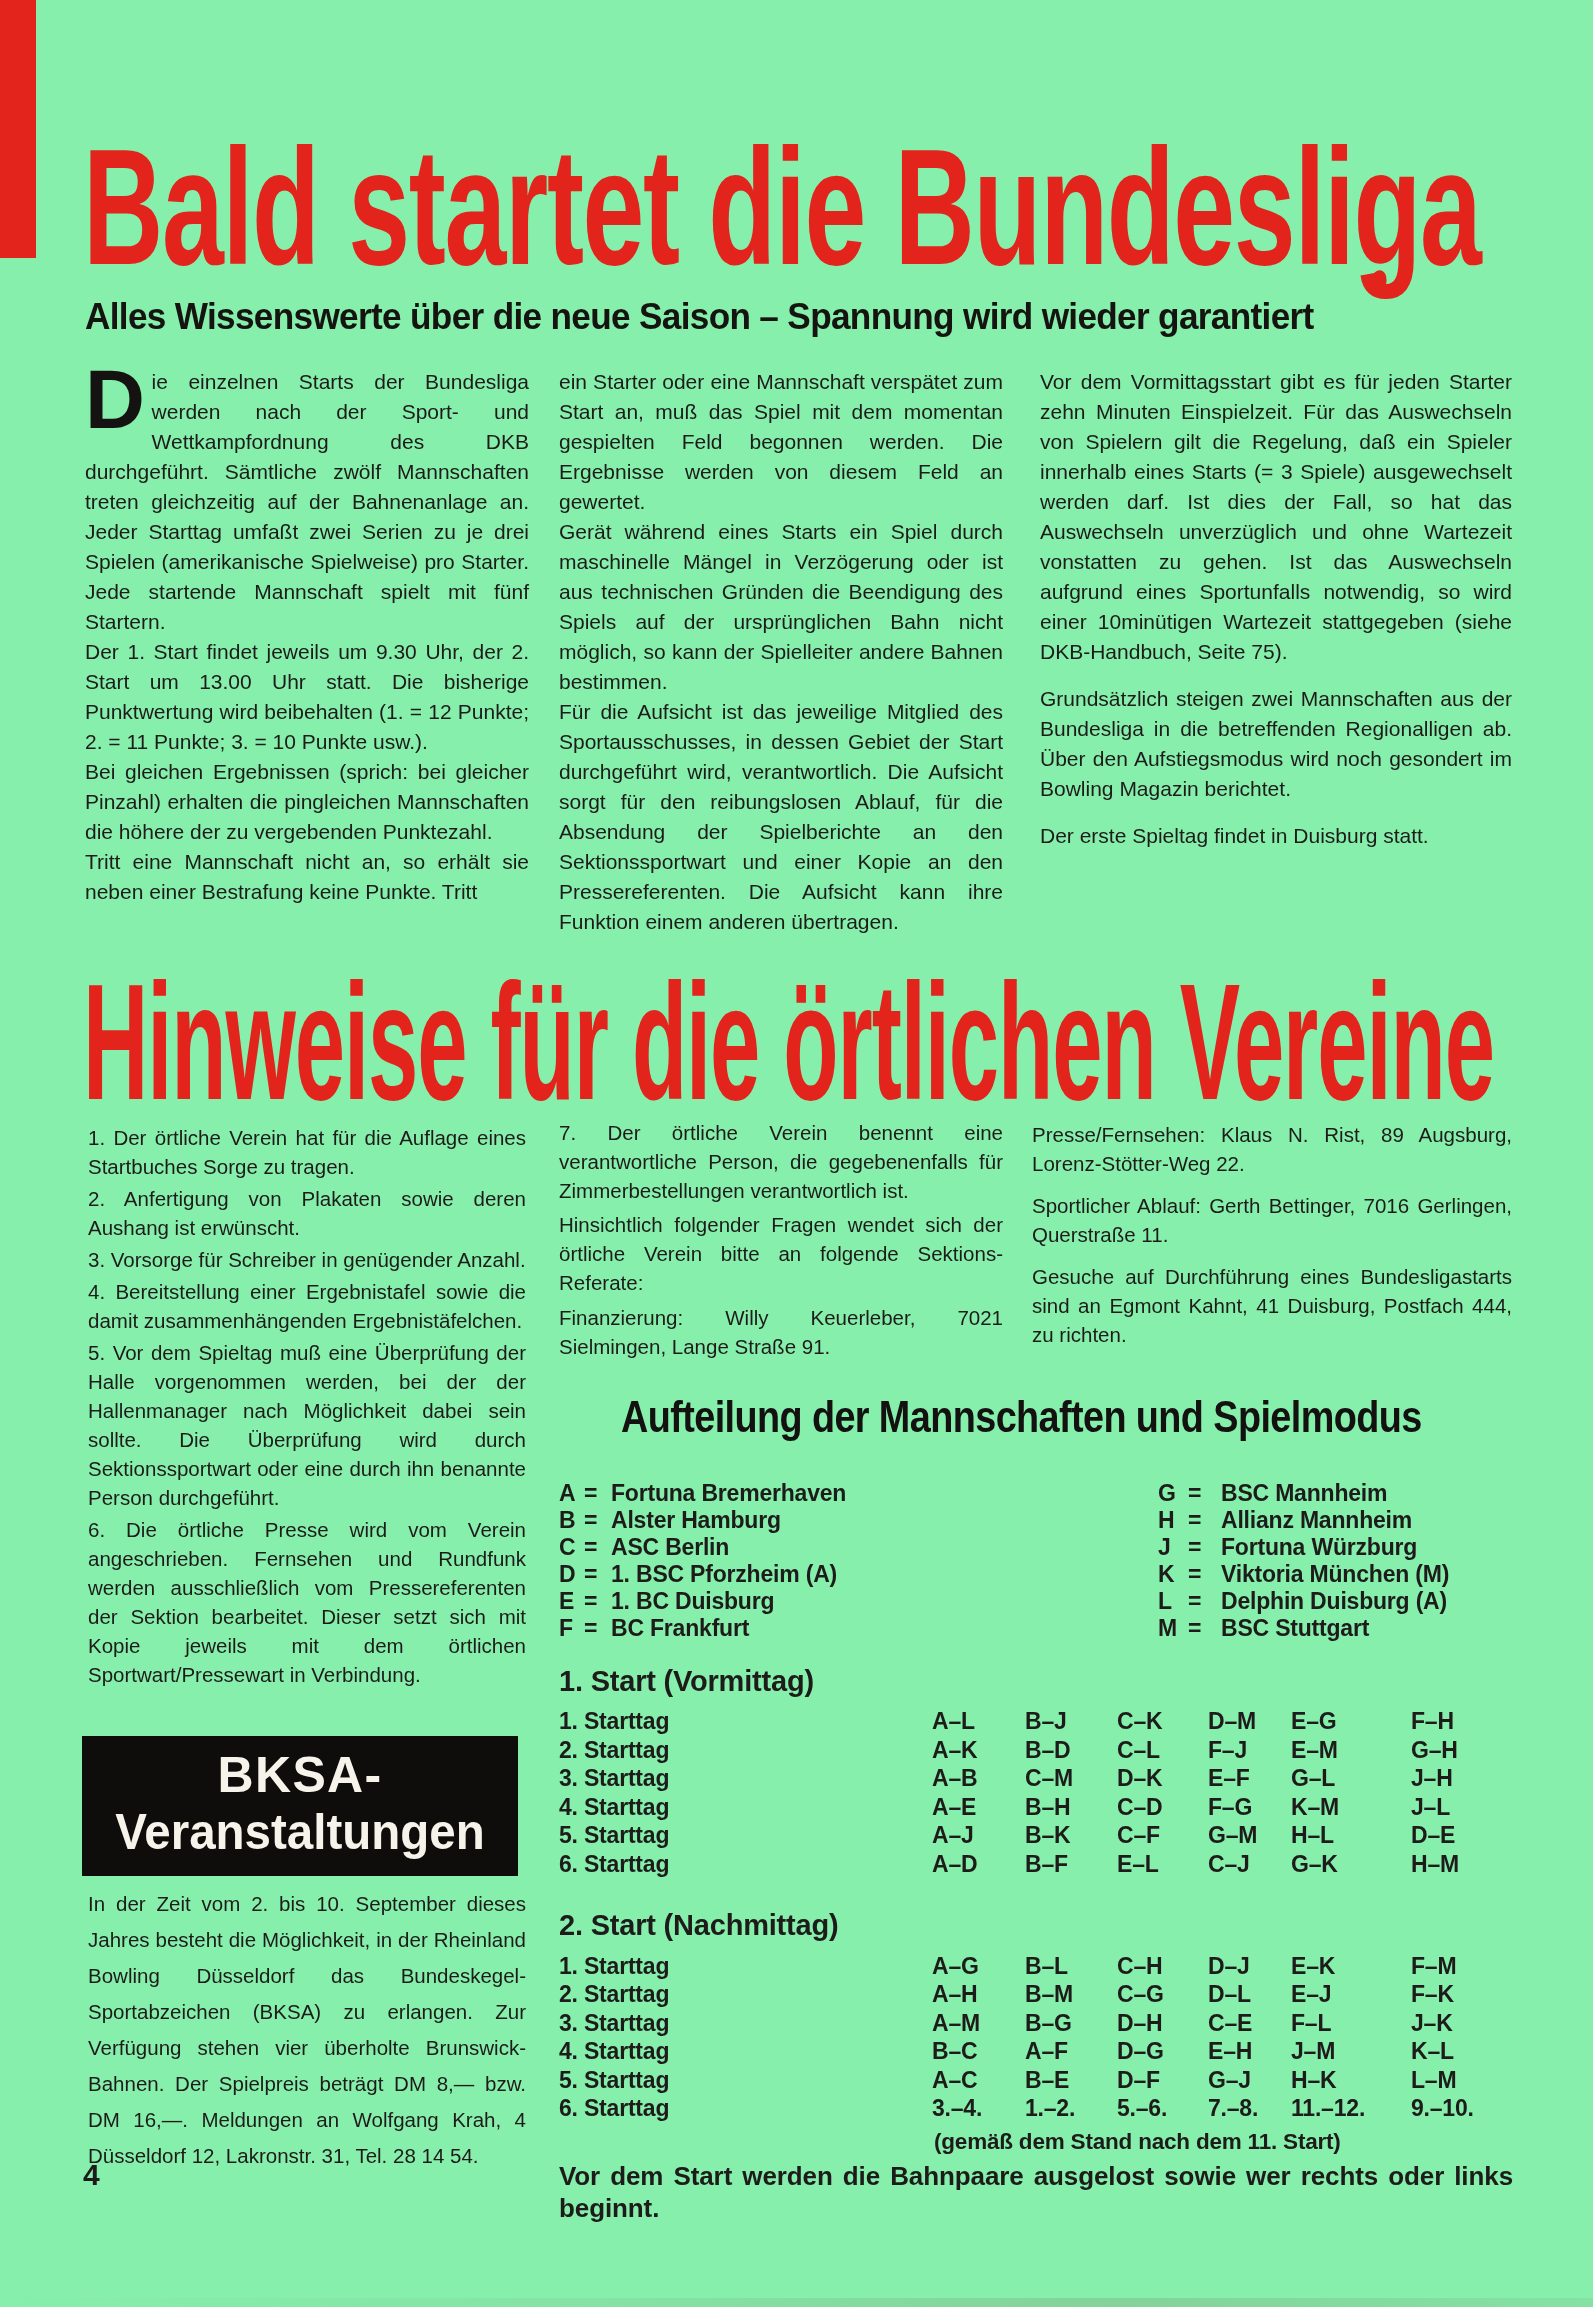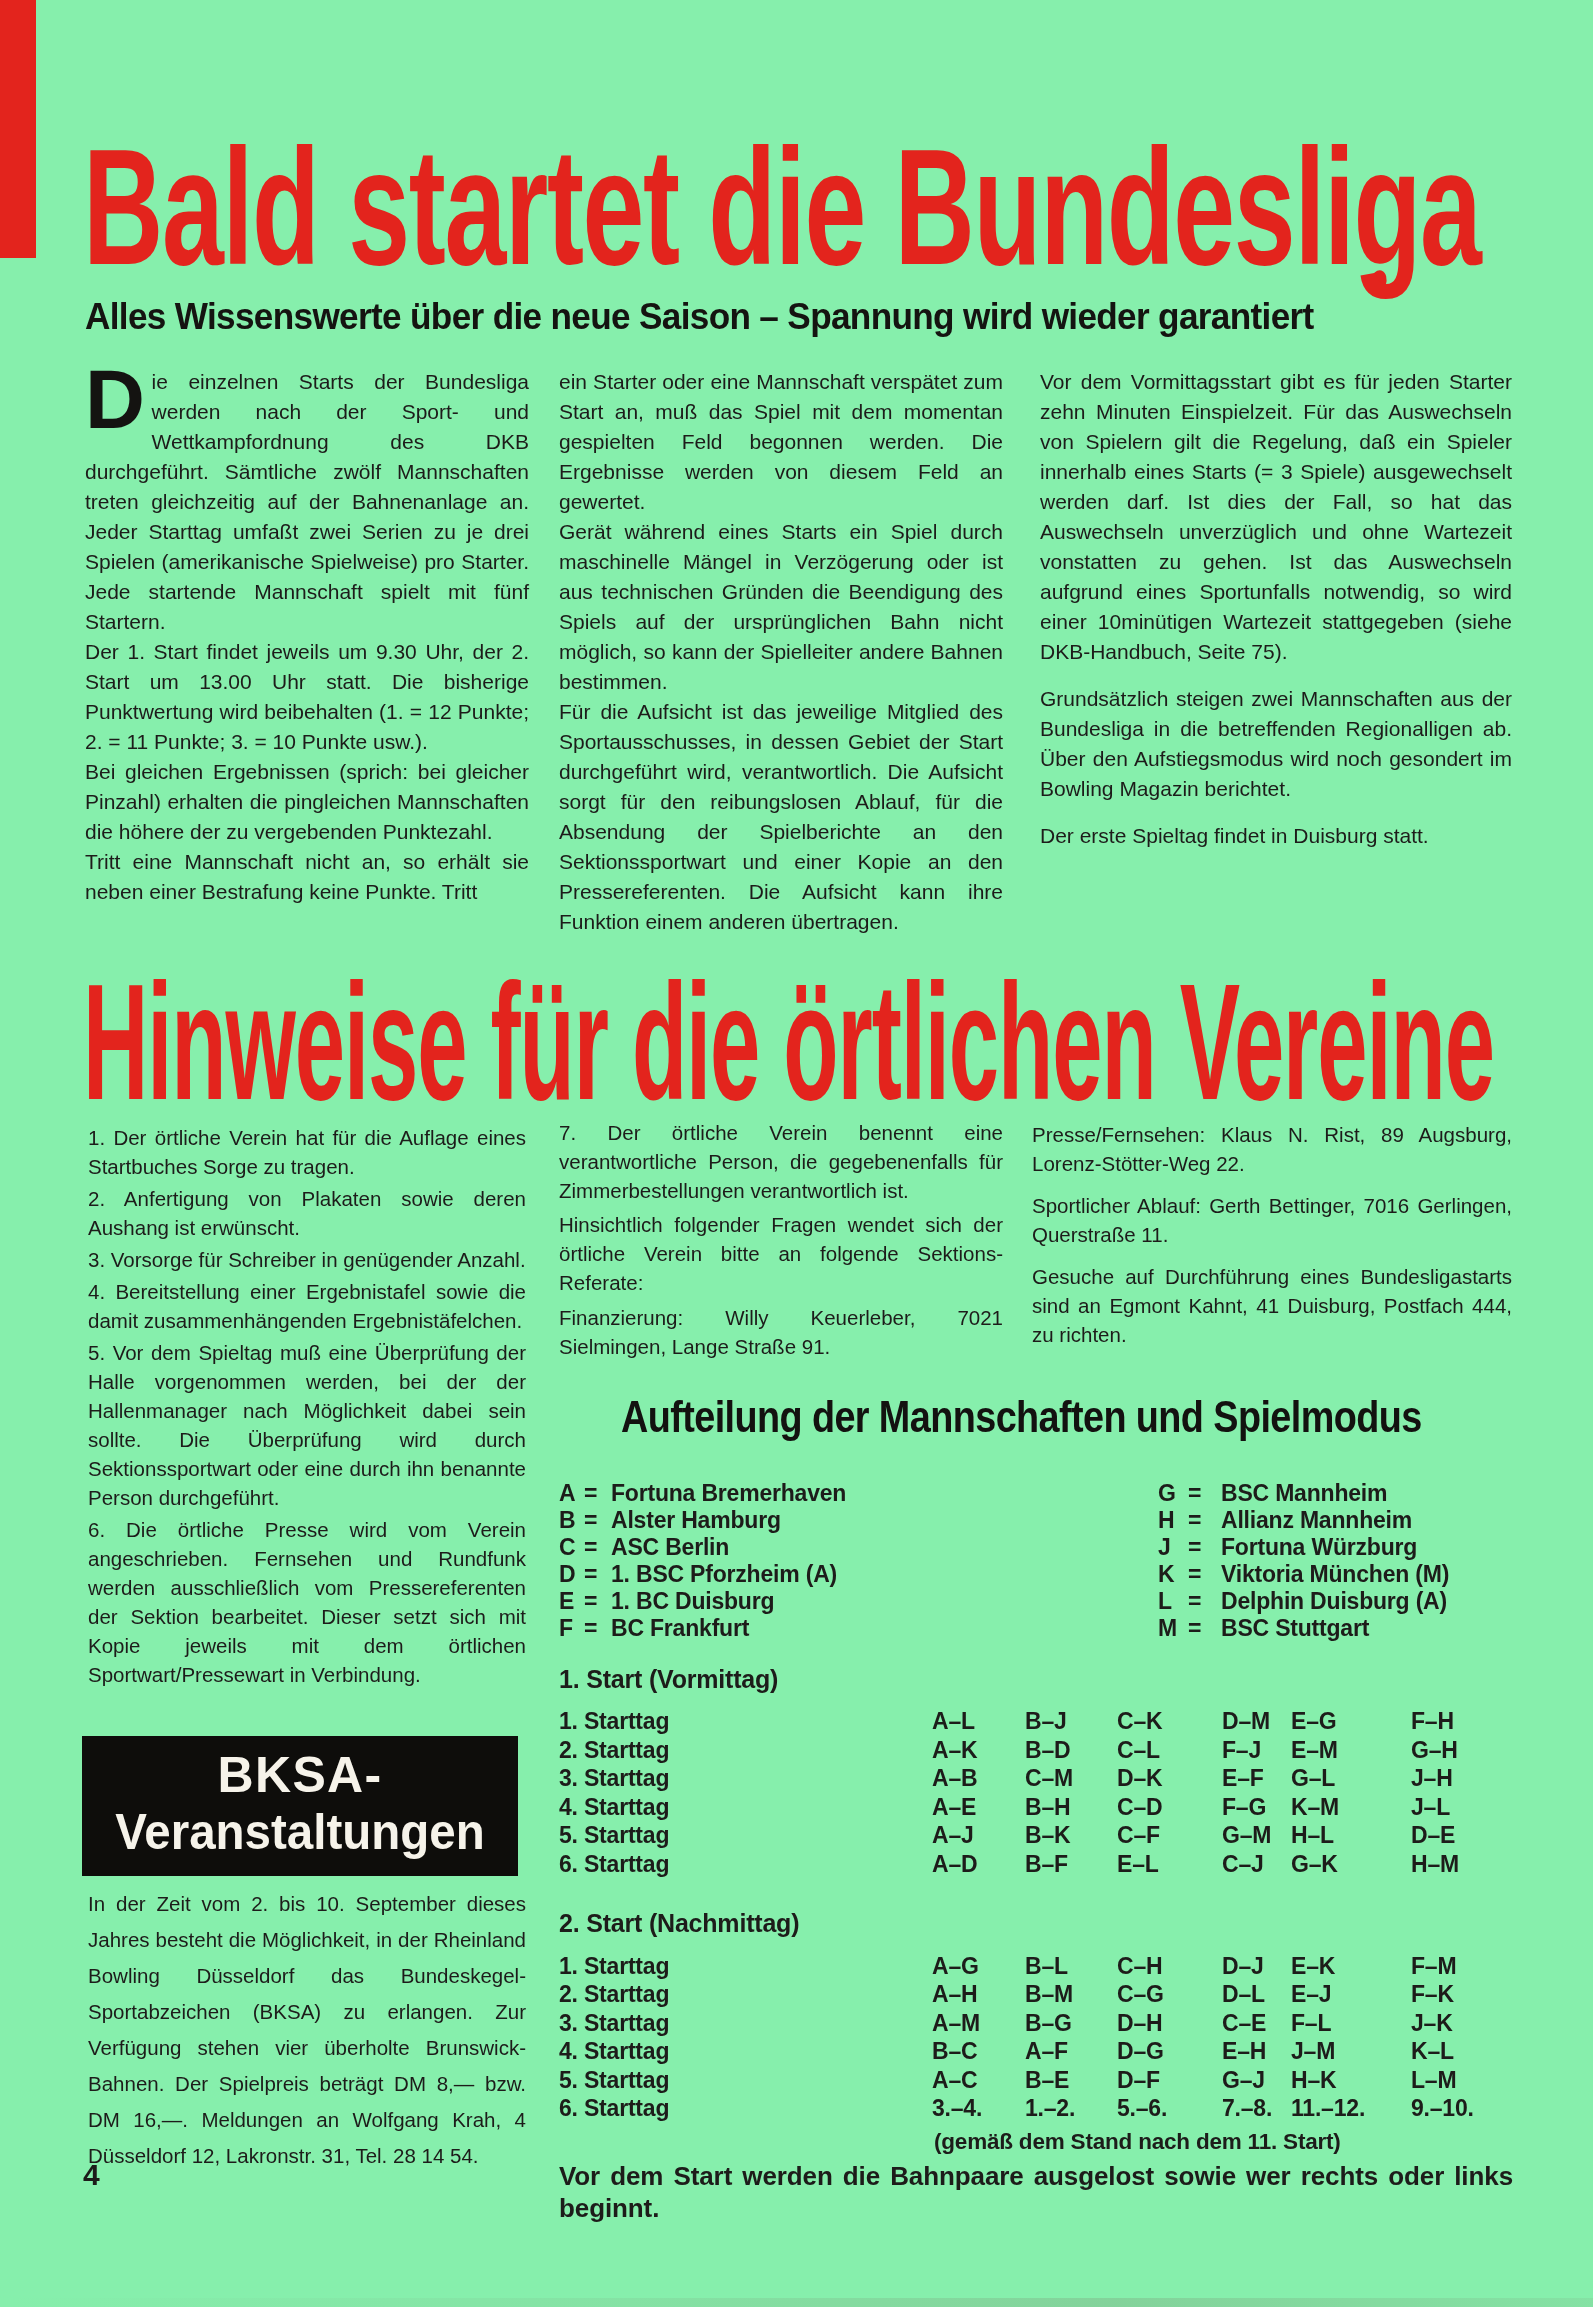"1. Start (Vormittag)" .schead { font-size: 25px -> 29px }
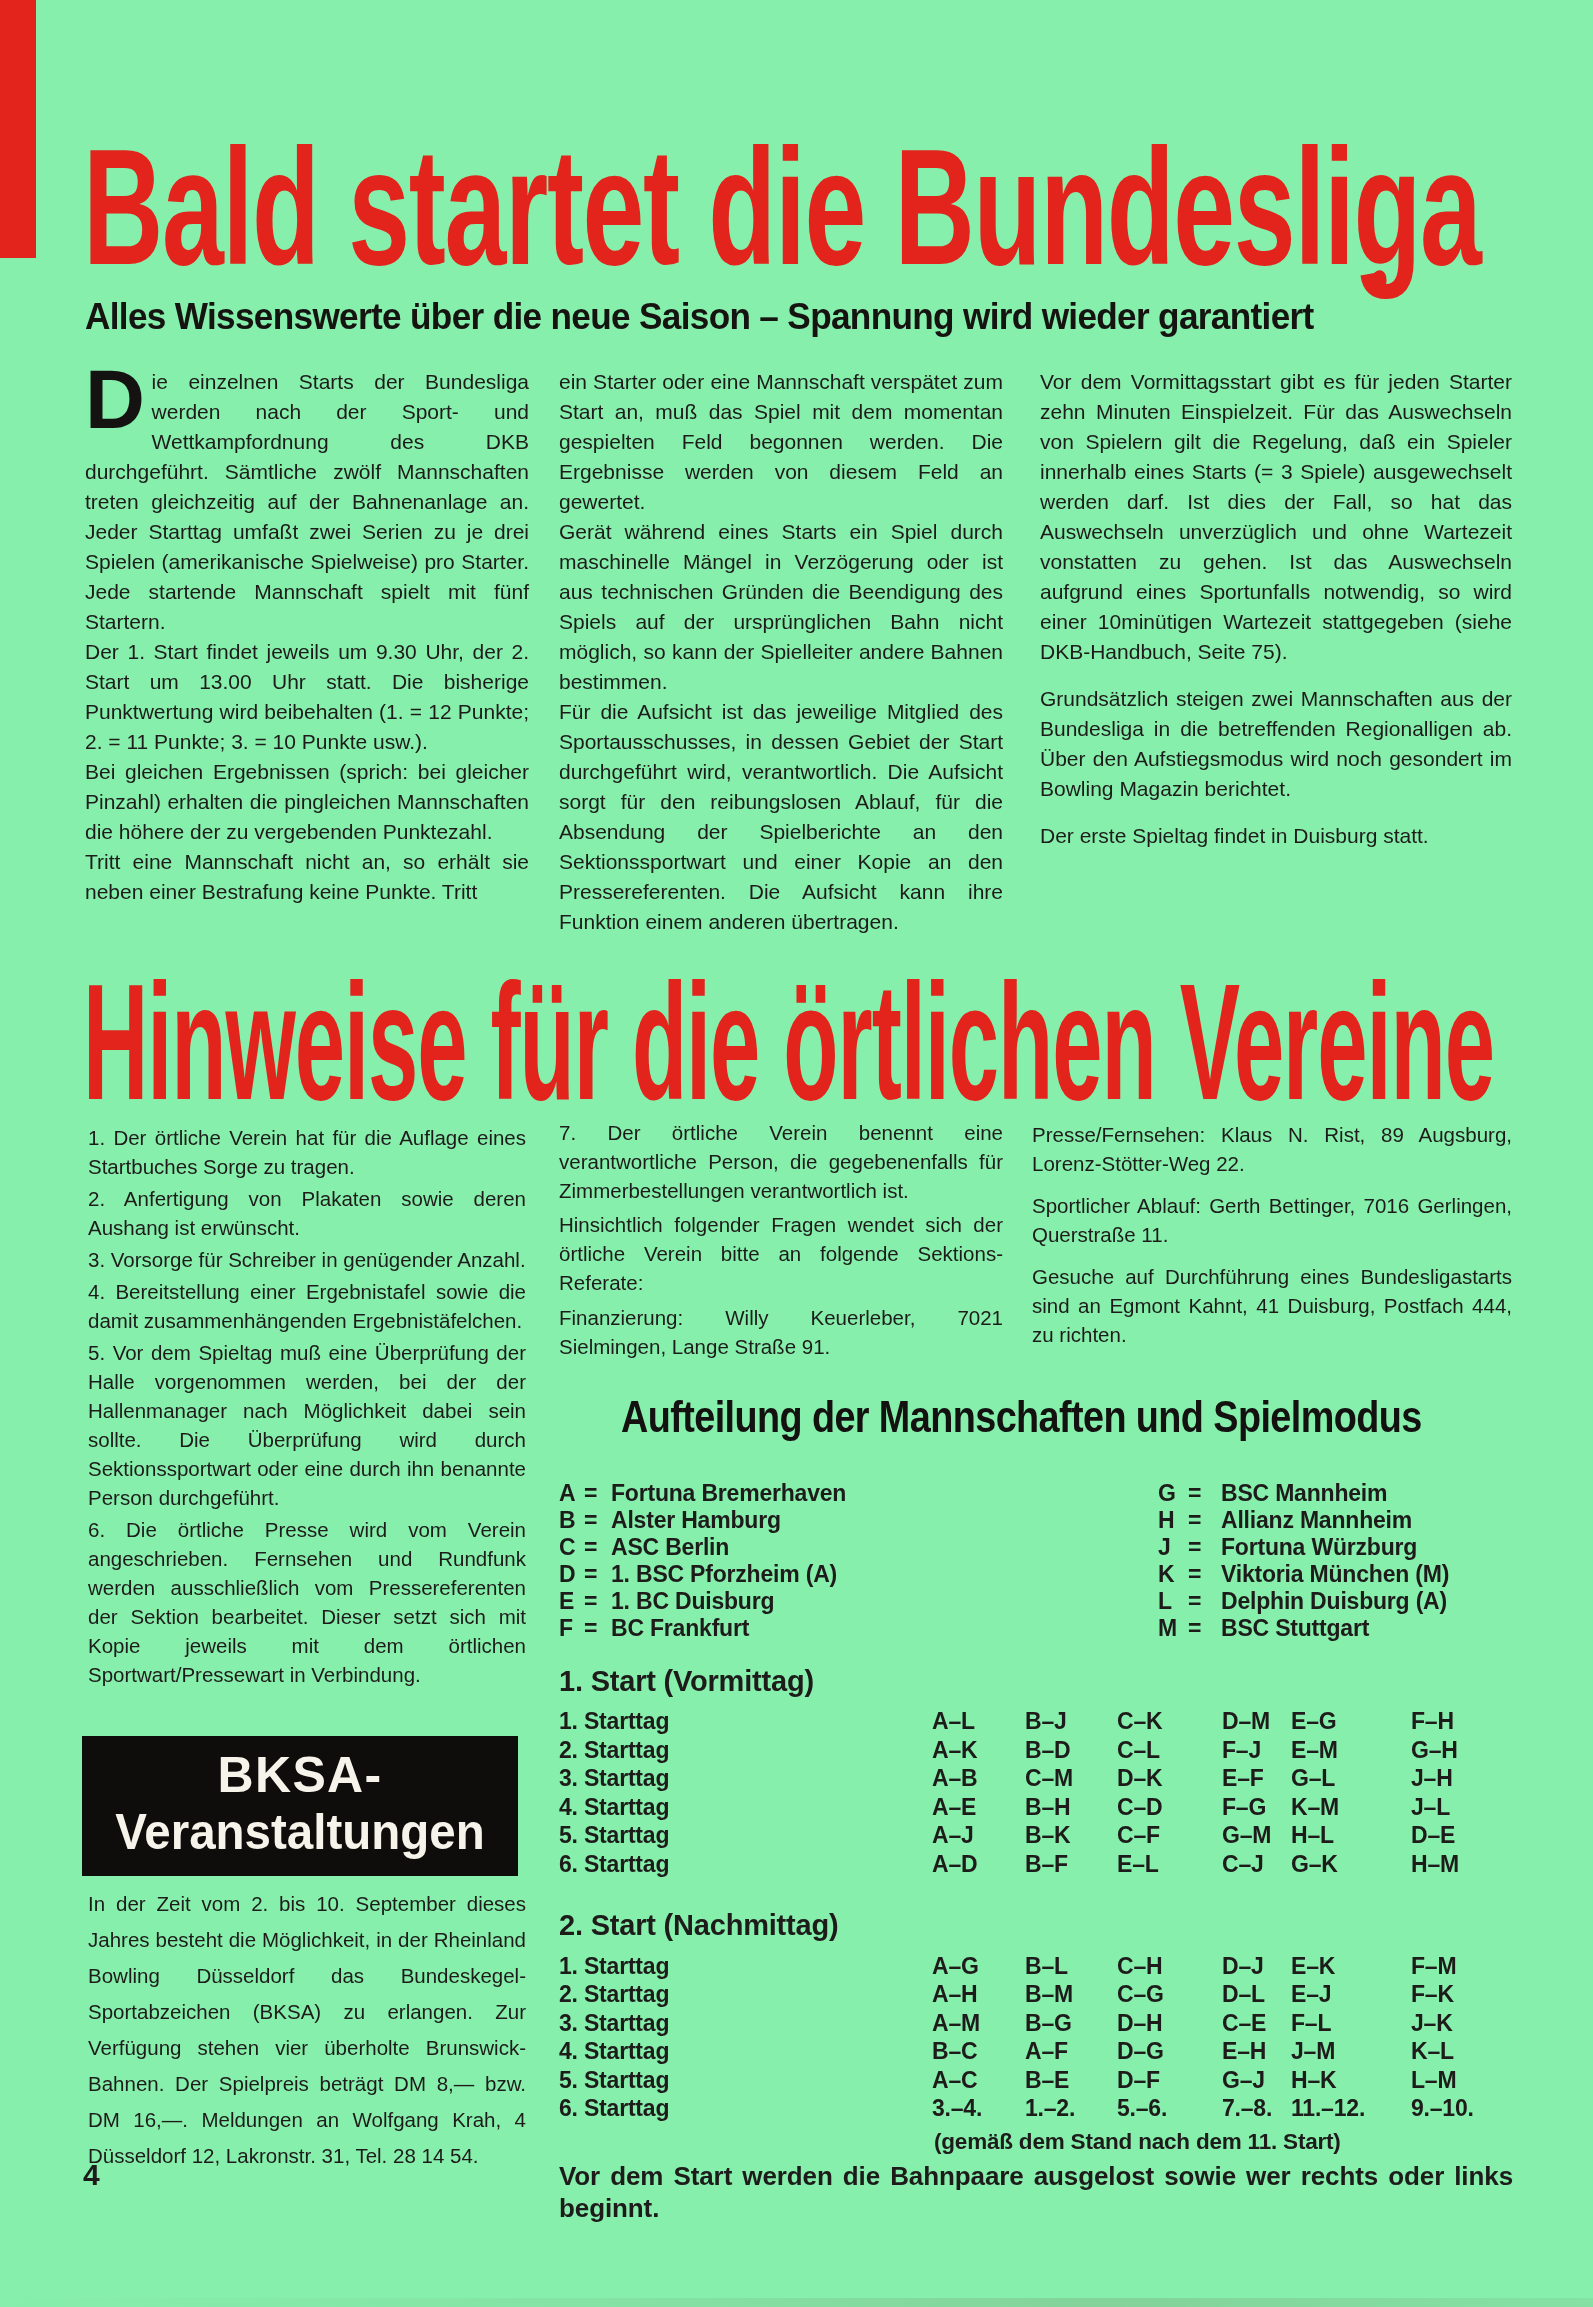"D–M" .pc3 { left: 663px -> 649px }
